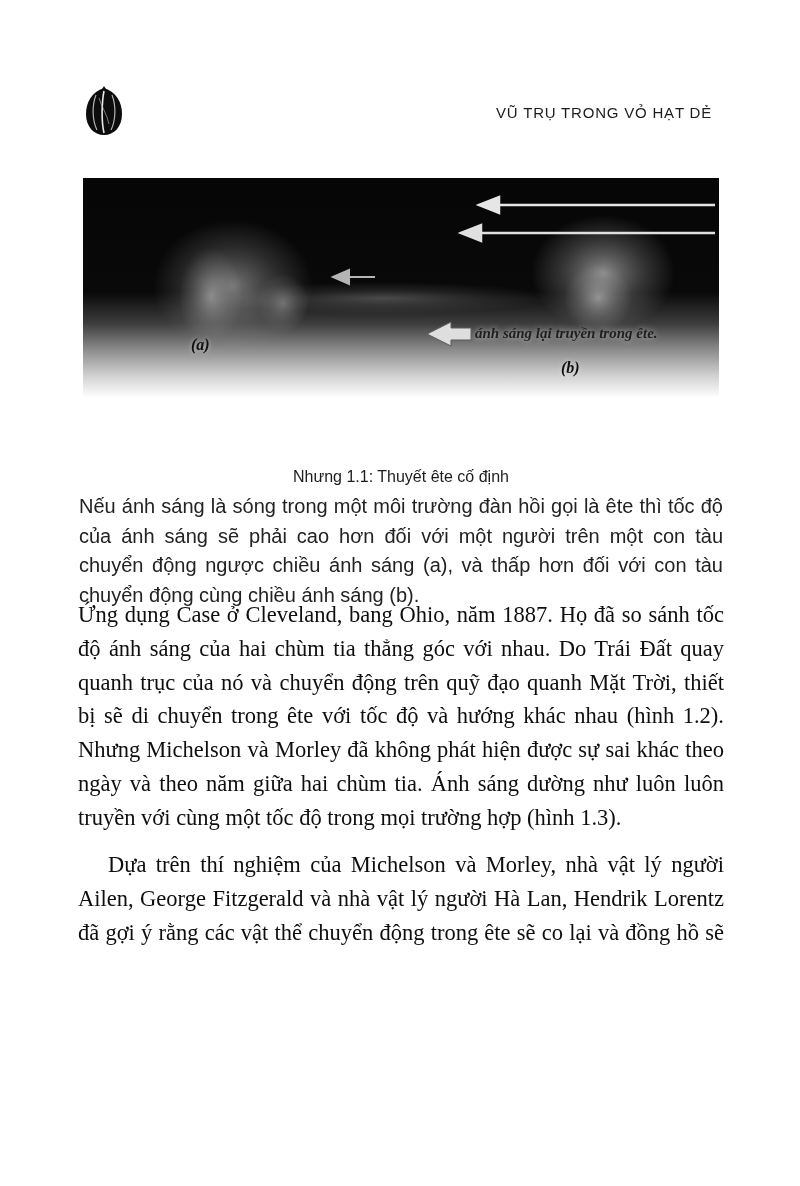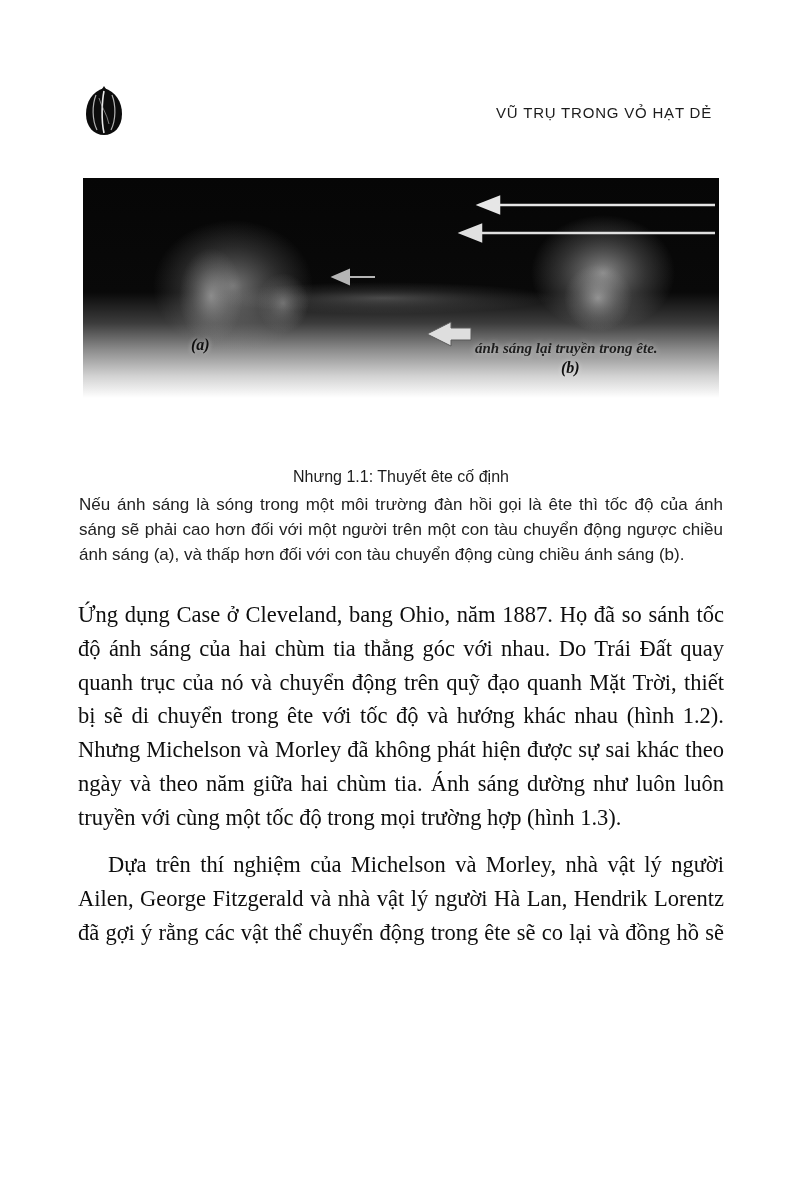"ánh sáng lại truyền trong" .fig-overlay-text { top: 162px -> 147px }
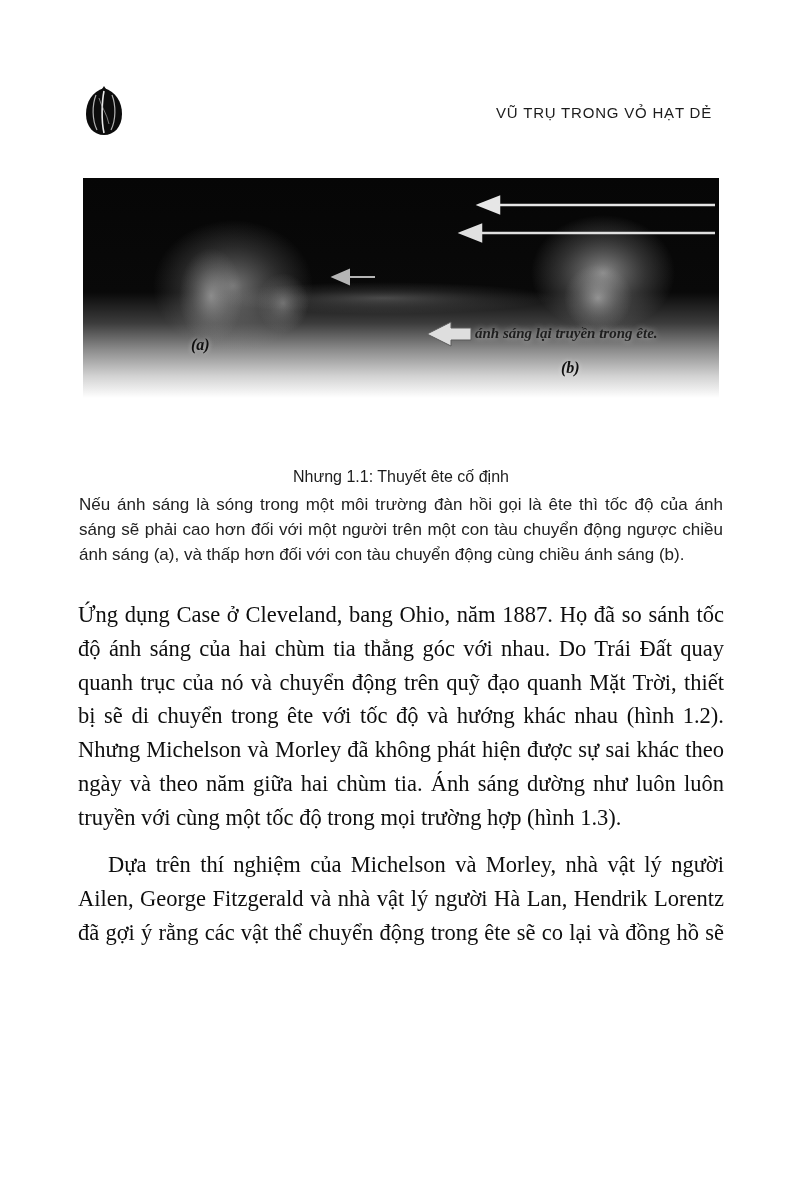"Nếu ánh sáng là sóng" .caption-body { font-size: 17px -> 20px }
